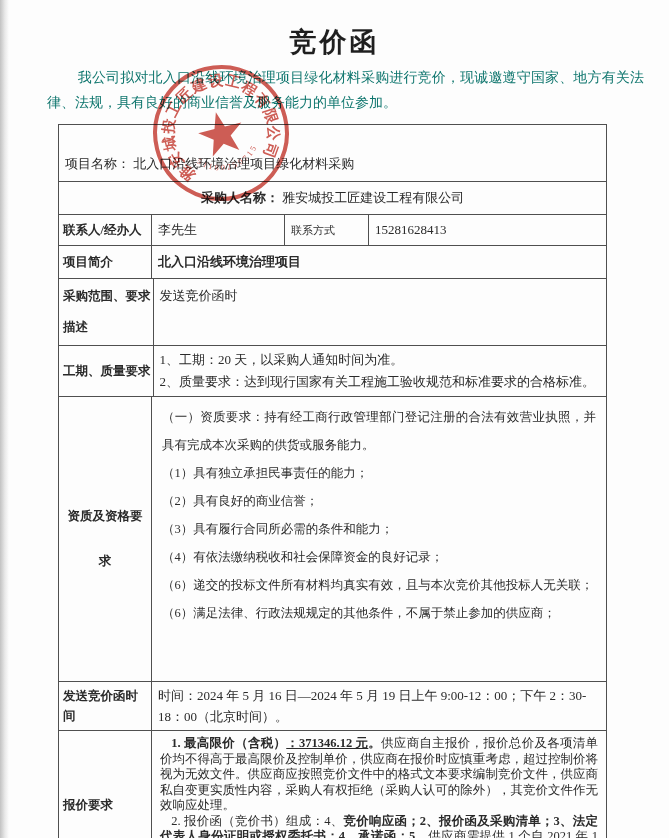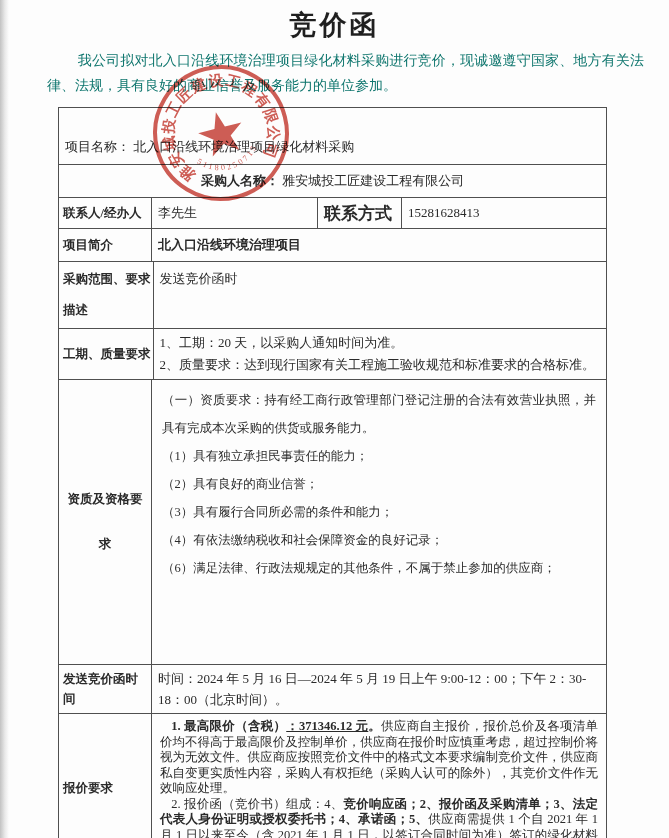"竞价函" .doc-title { padding-top: 7px -> 24px }
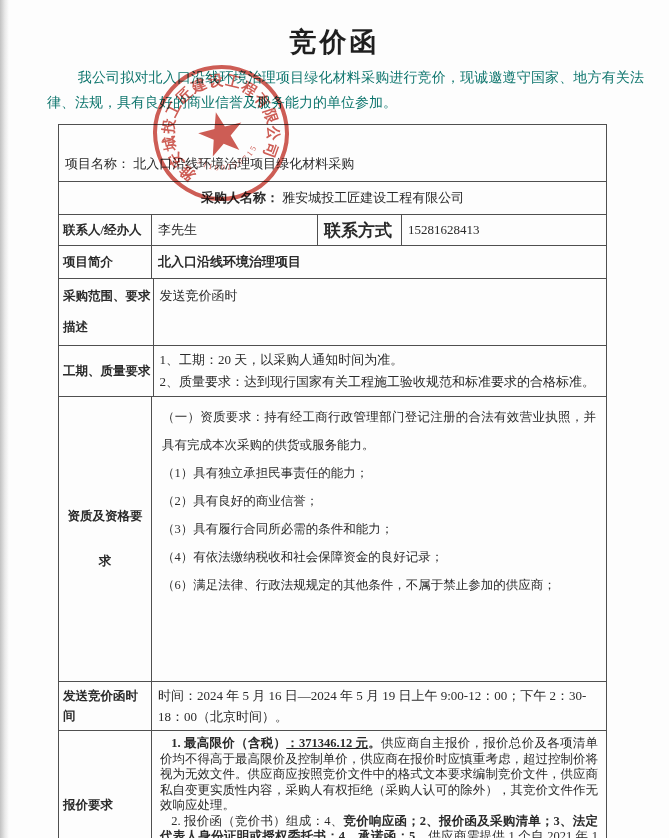"联系方式" .row-contact .c-lab2 { font-size: 17px -> 11px; font-weight: bold -> normal; margin-left: 33px -> none }
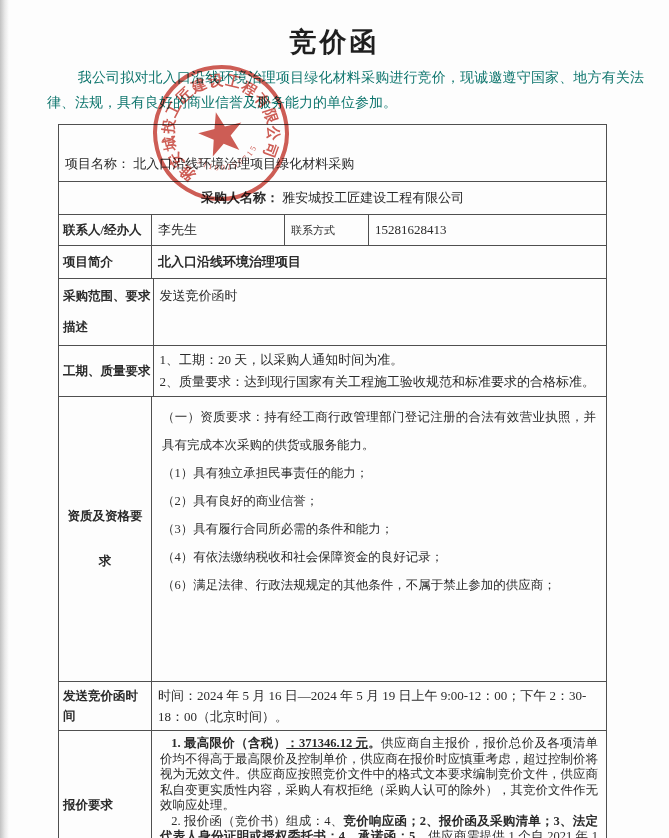"（6）递交的投标文件所有材料均真实有效，且与本次竞价其他投标人无关联；" p { html: none -> <p><span>（6）递交的投标文件所有材料均真实有效，且与本次竞价其他投标人无关联；</span></p> }
